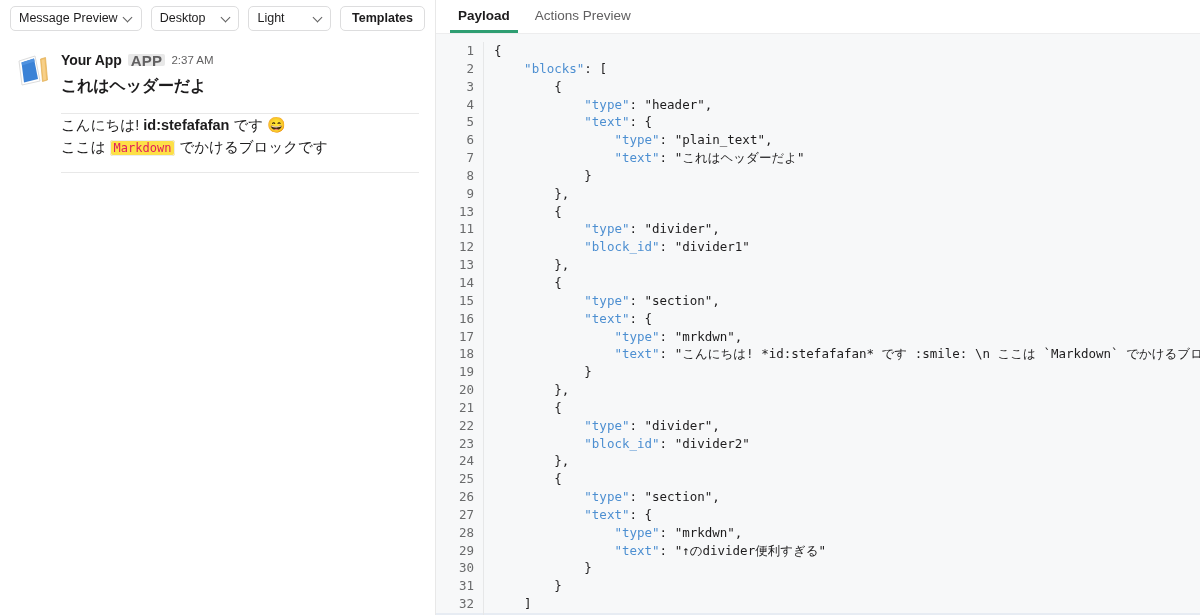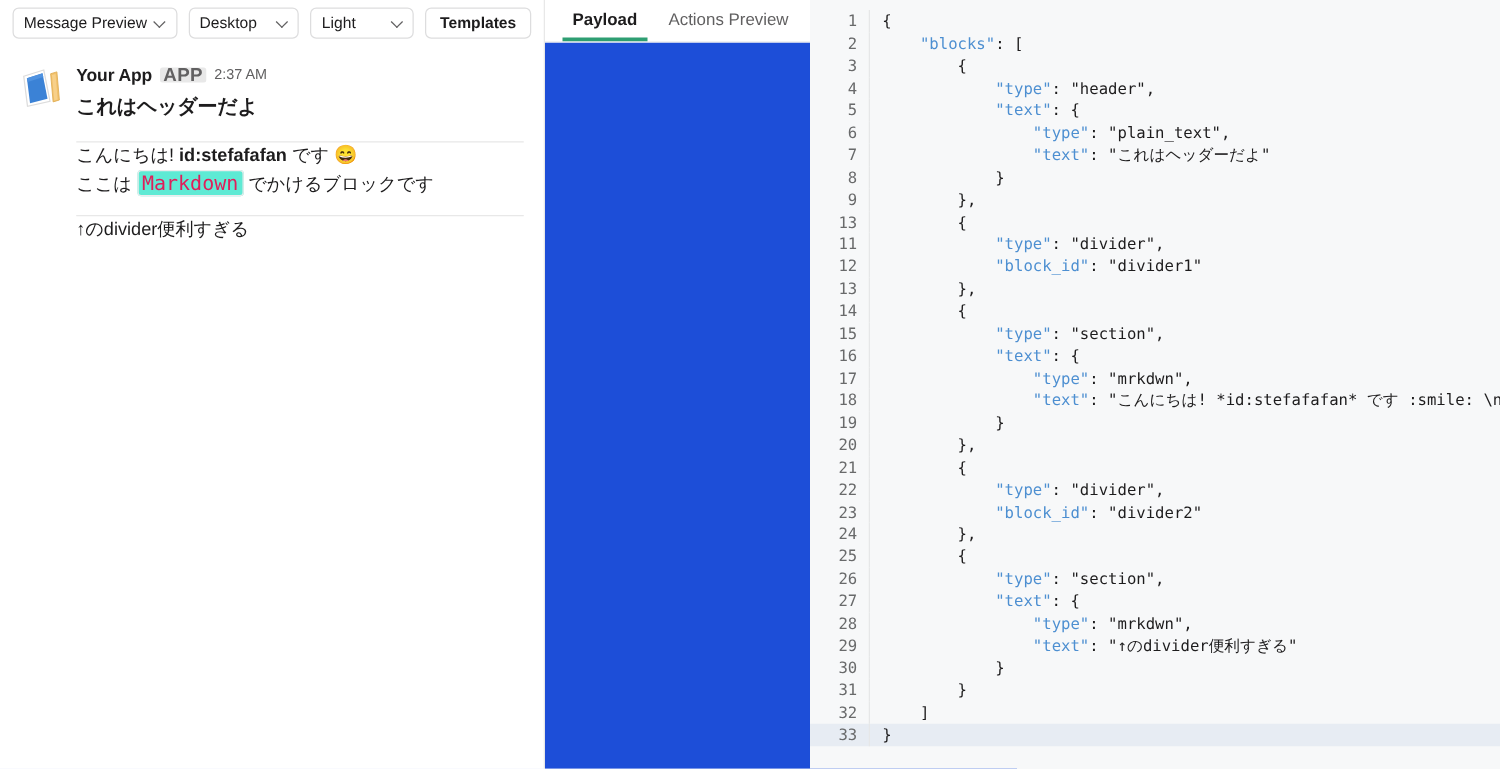"Payload" .right { background: #1d4ed8 -> #f9a8d4; flex-direction: row -> column }
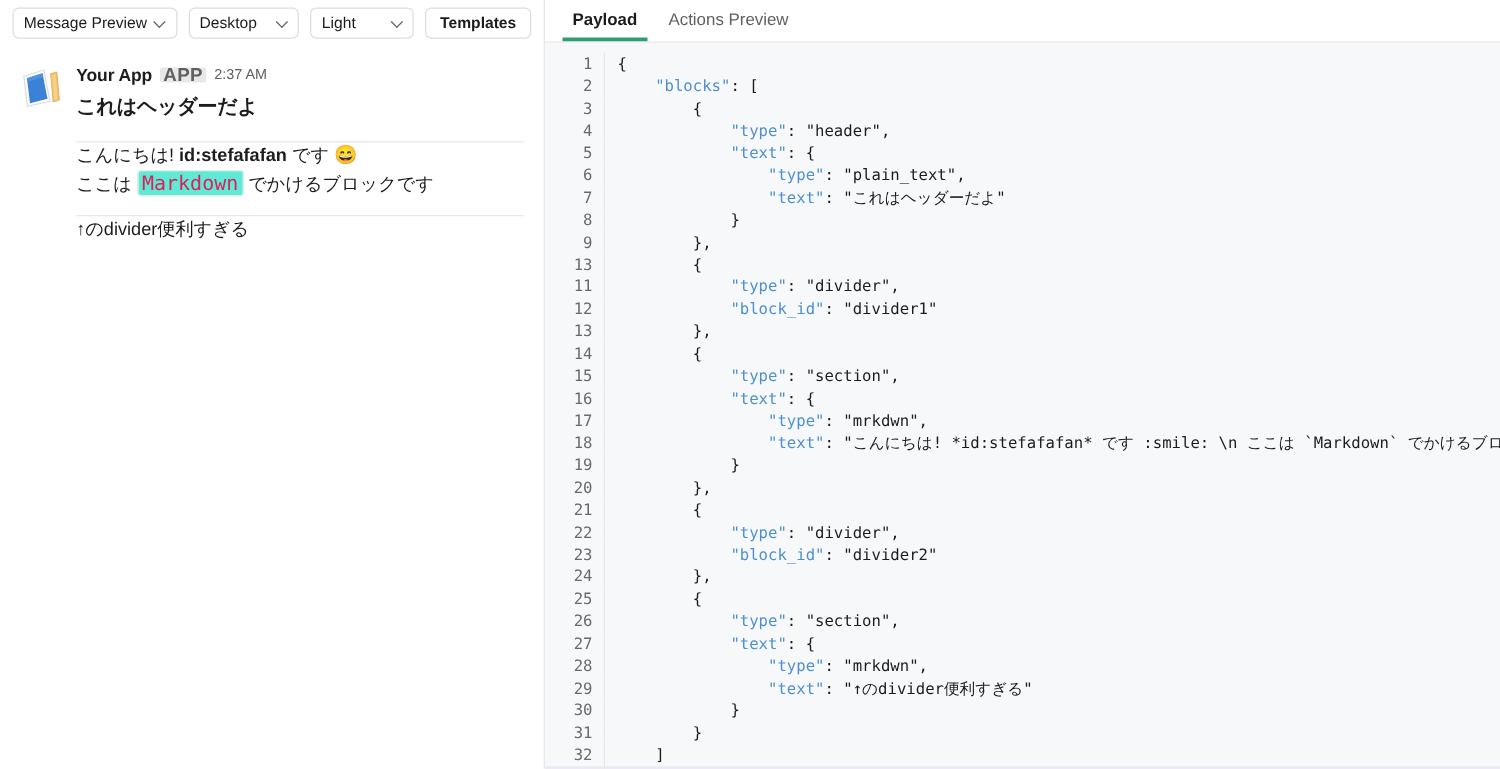"Markdown" .code-inline { background: #5eead4 -> #fde047; font-size: 16px -> 12px }
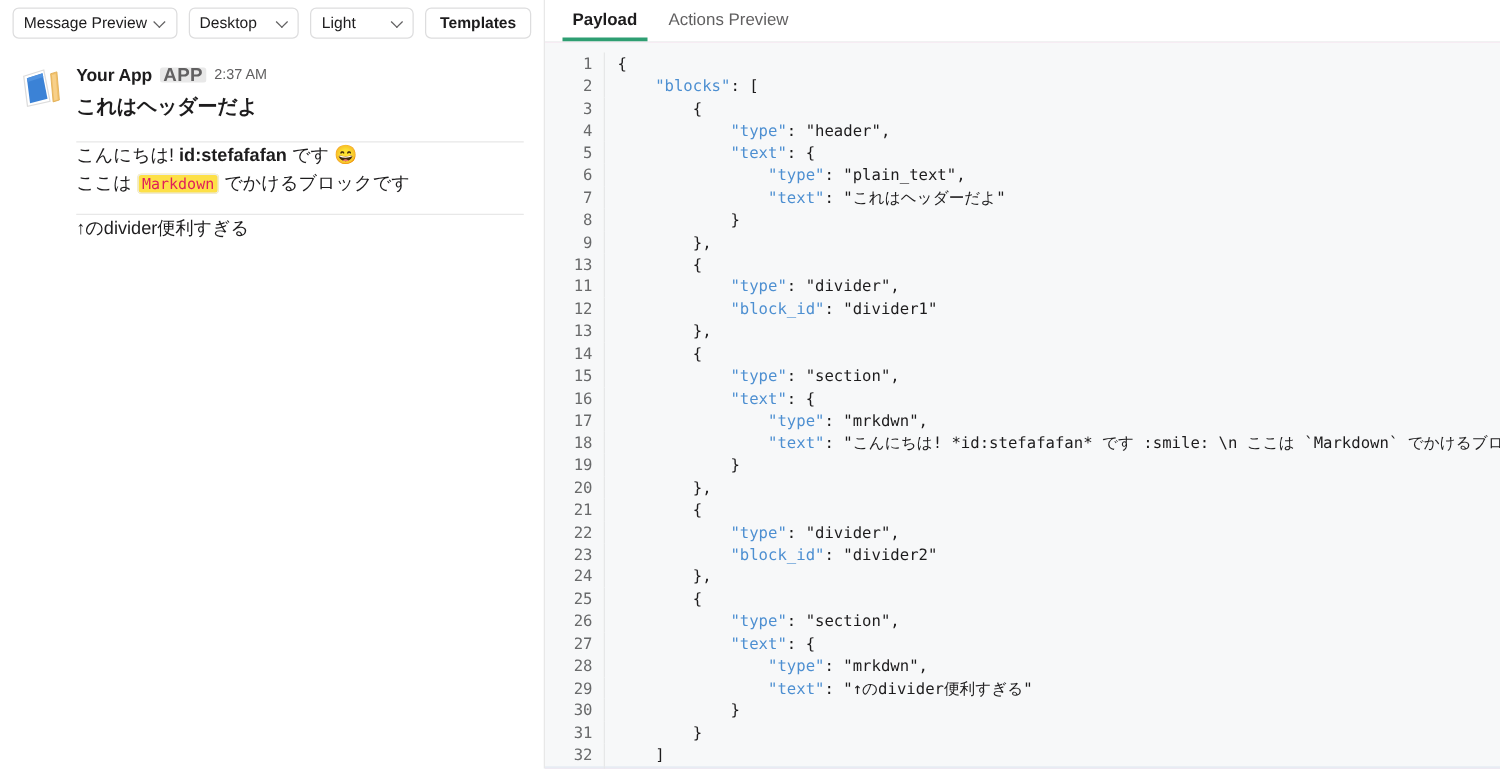"↑のdivider便利すぎる" div.section-block { html: <div>↑のdivider便利すぎる</div> -> none }
